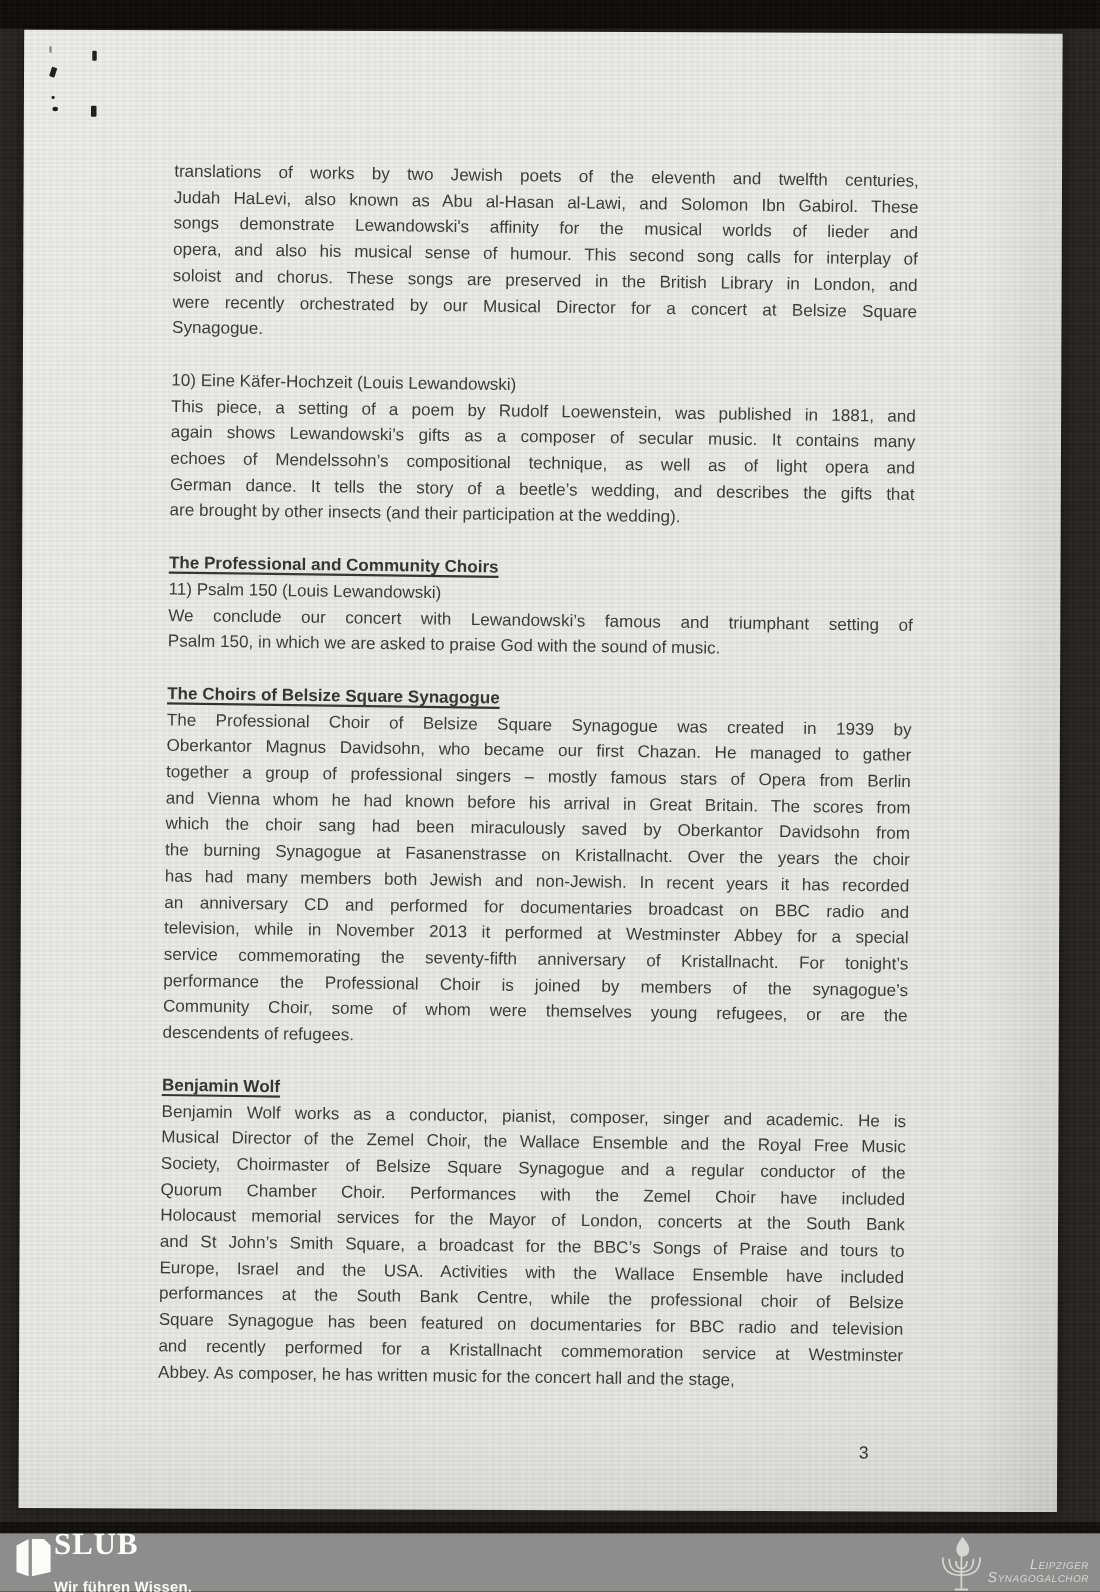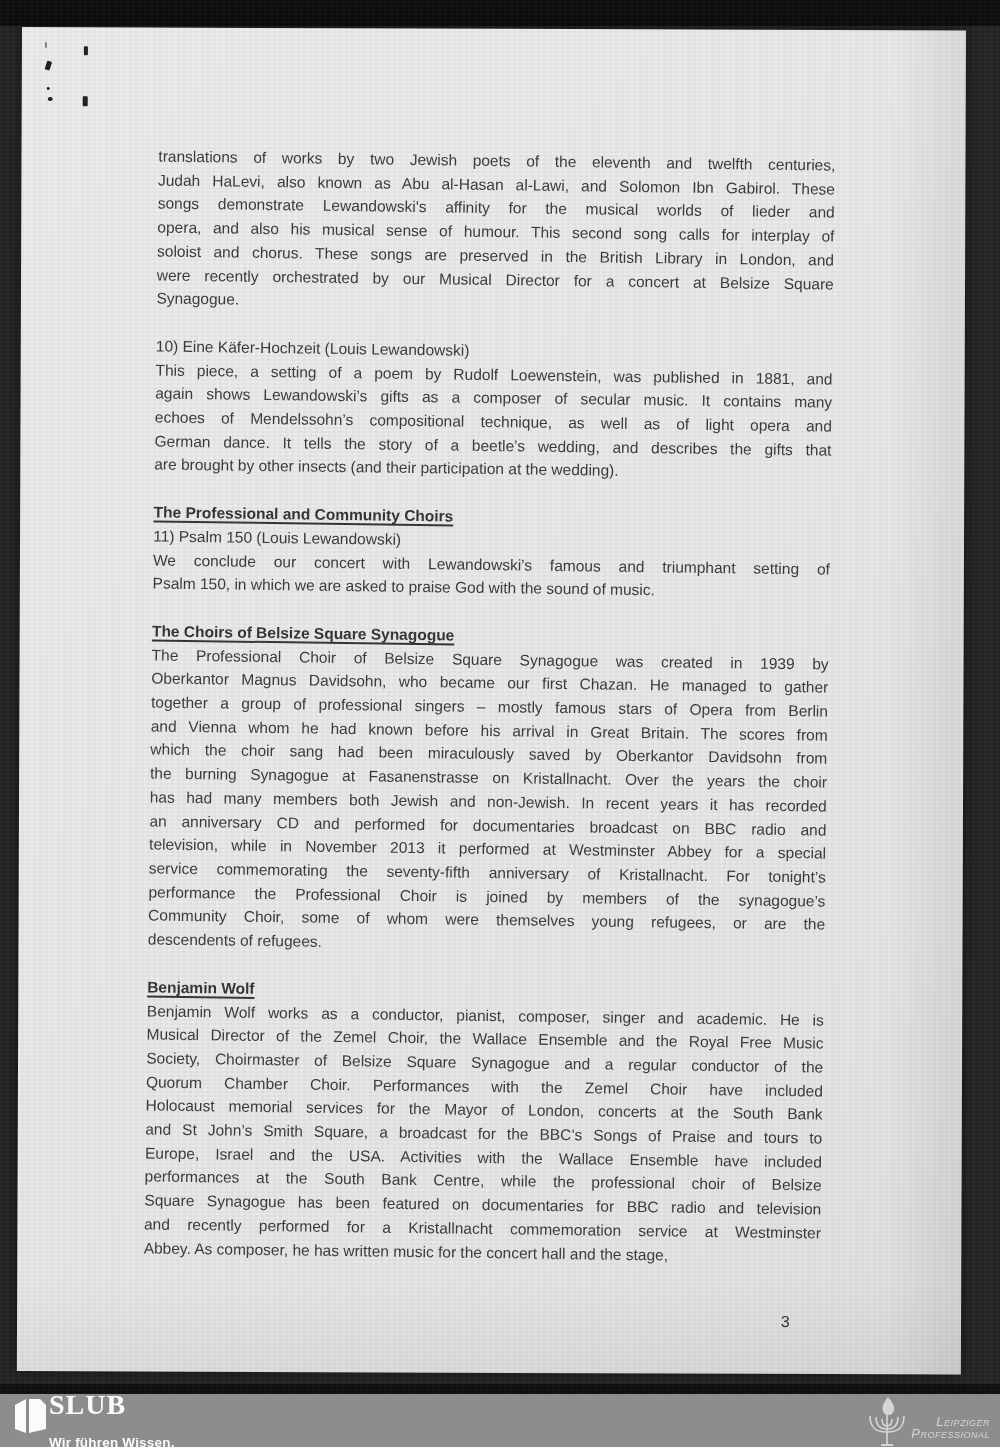"Professional" span.choir-line { text: Professional -> Synagogalchor }
